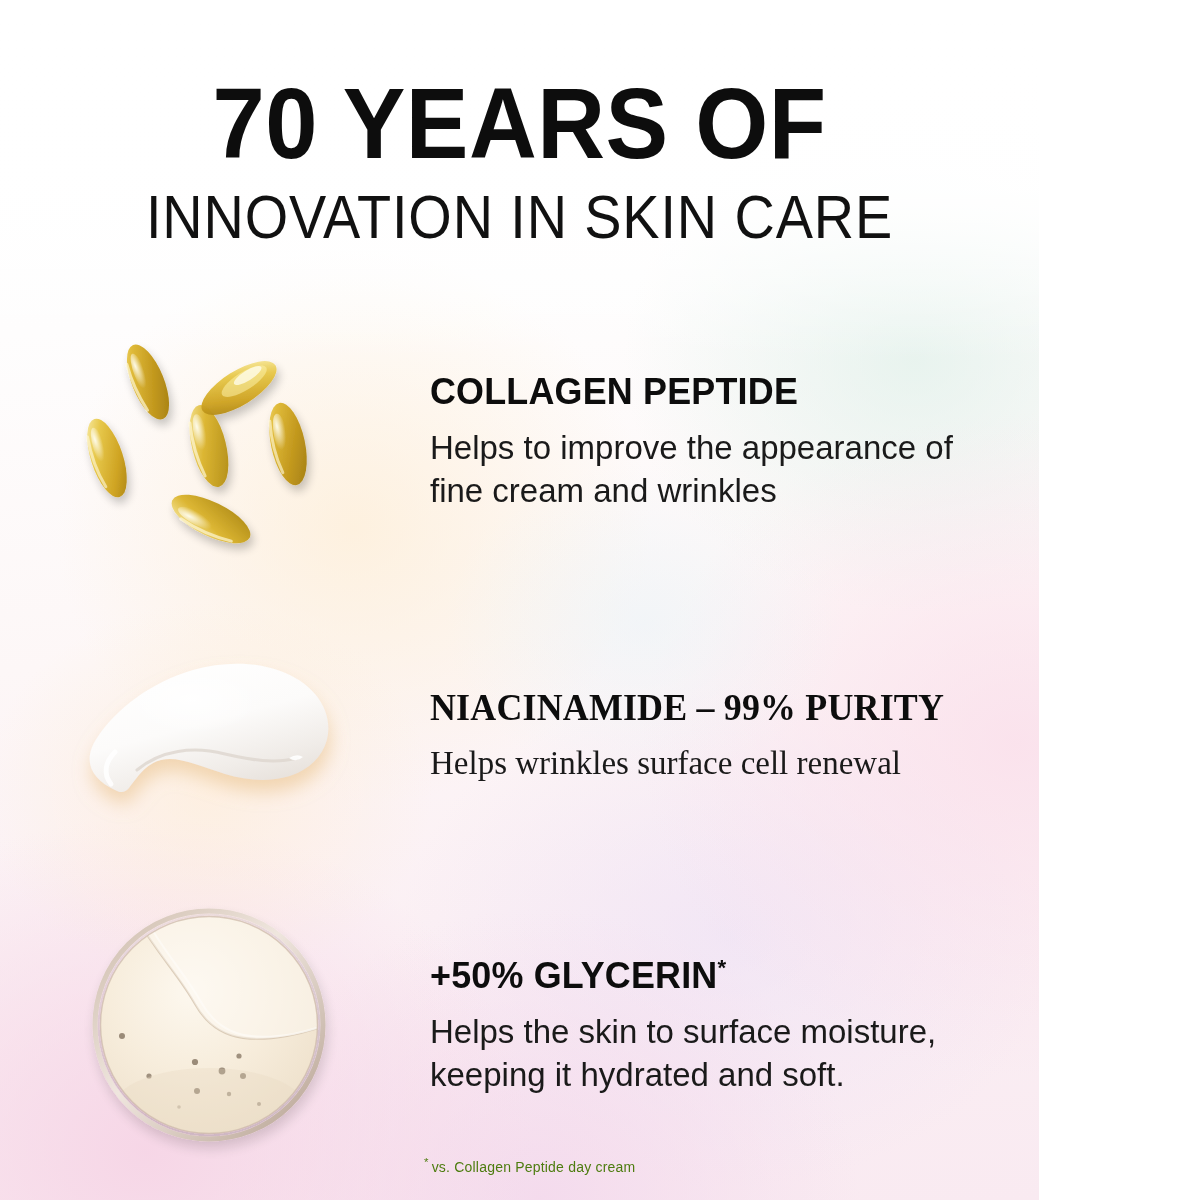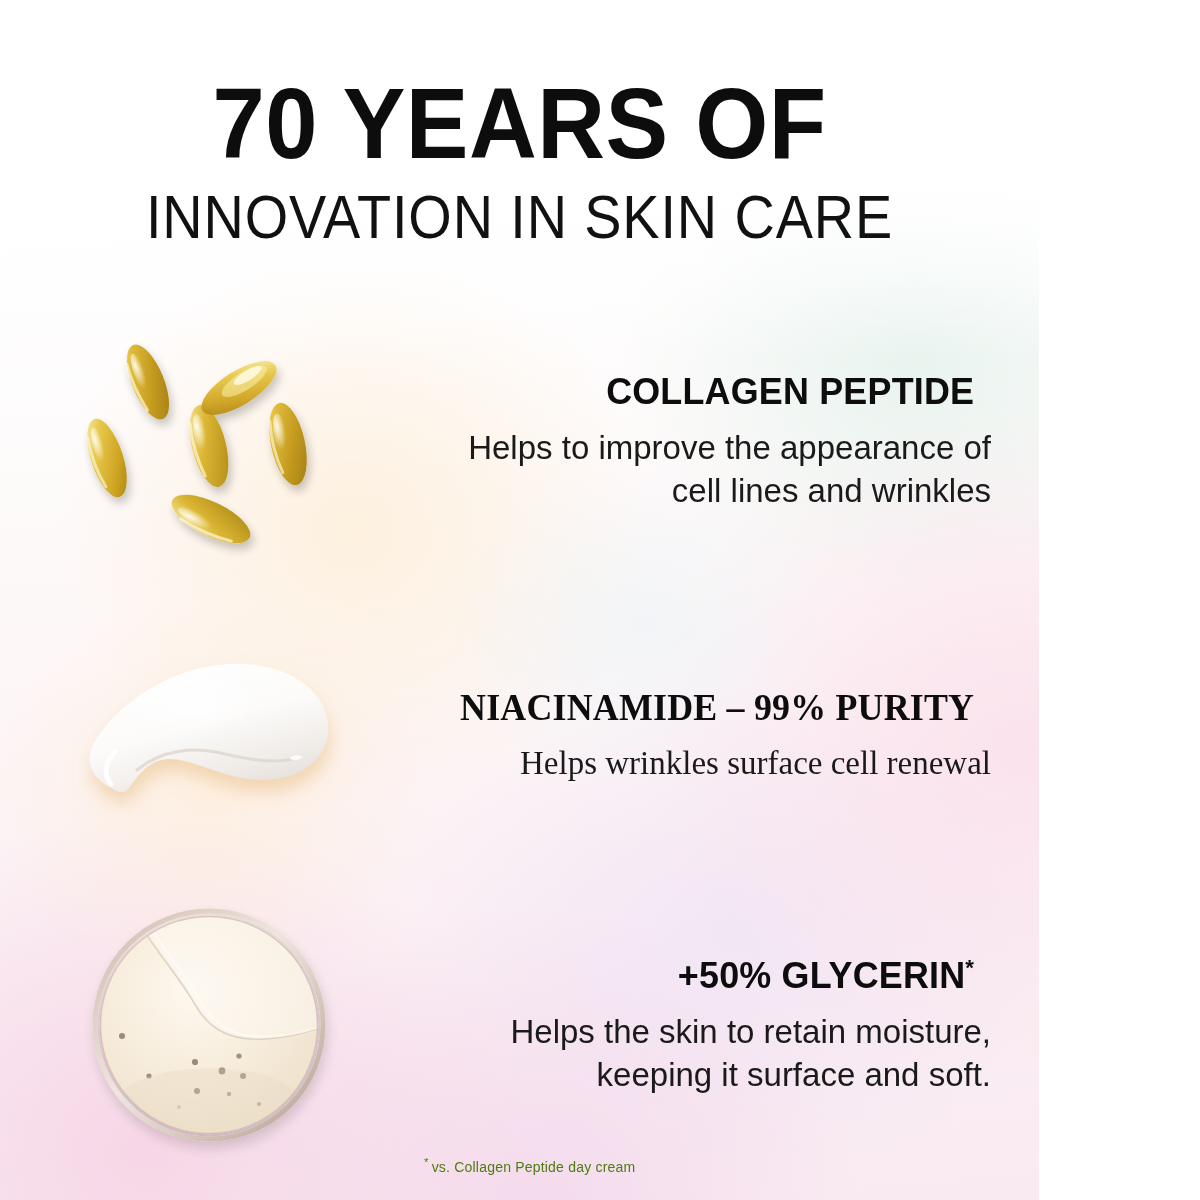"COLLAGEN PEPTIDE" .feature { text-align: right -> none }
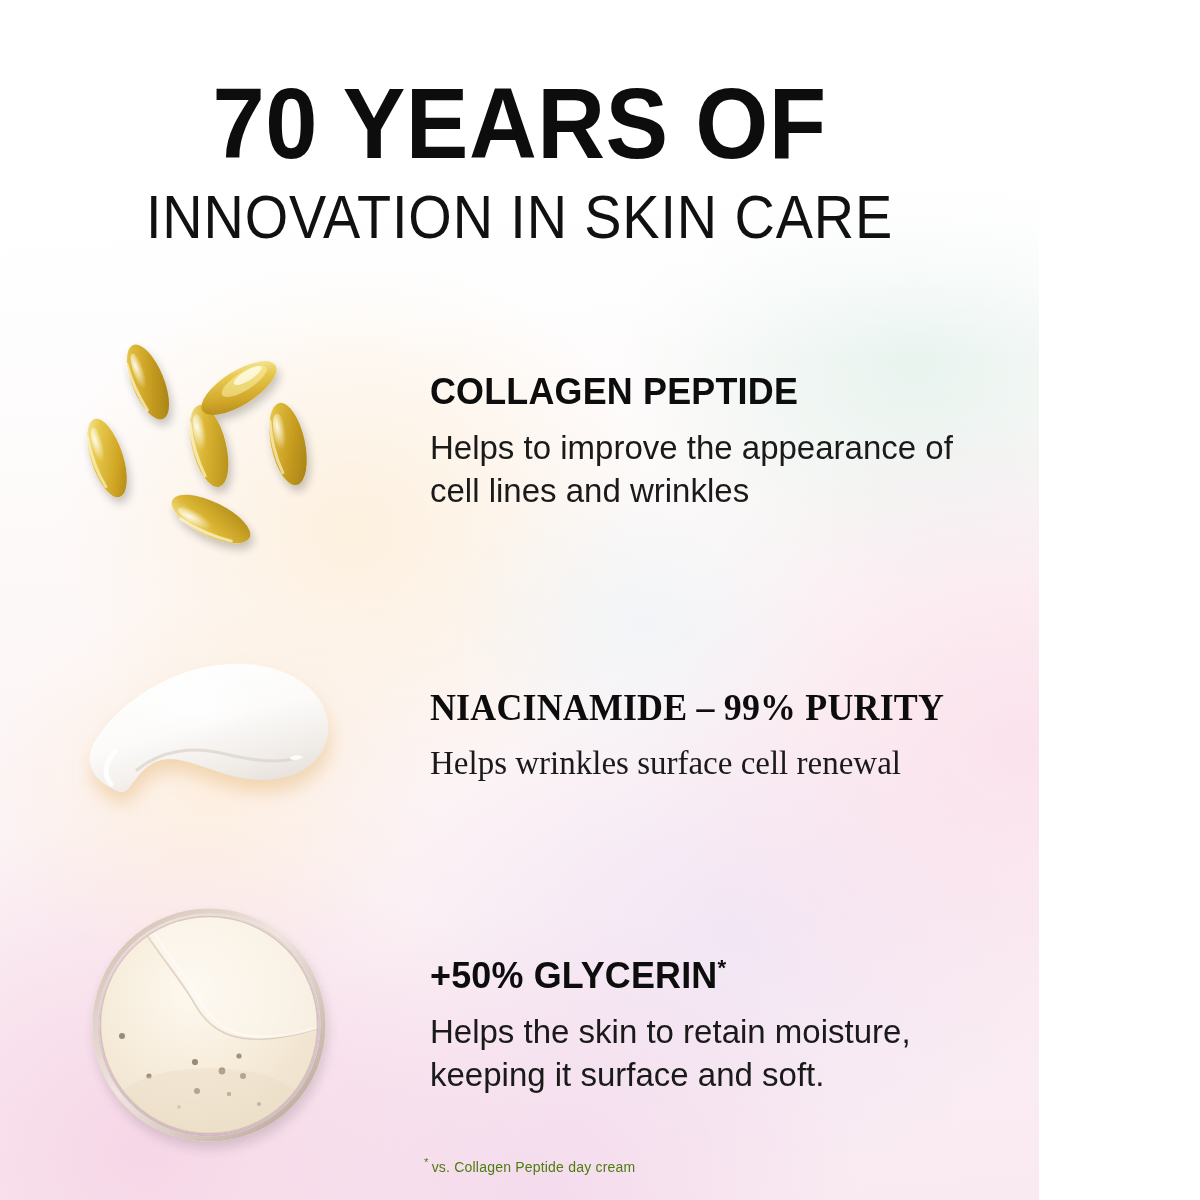"Helps to improve the appearance" p.feature-desc { text: cell lines -> fine cream }
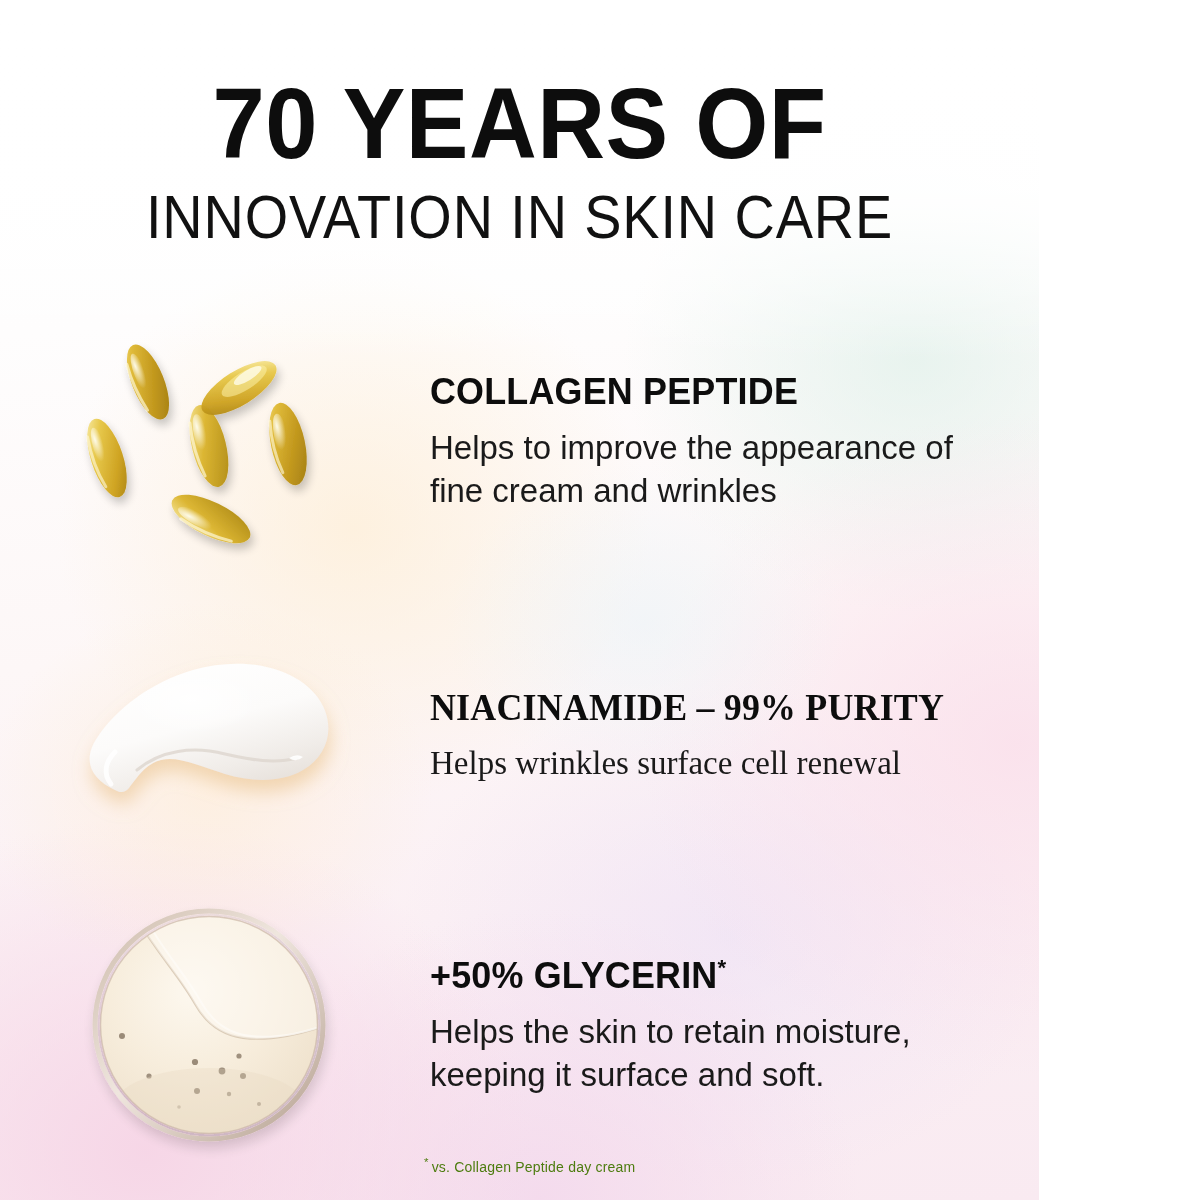"Helps the skin to retain" p.feature-desc { text: retain moisture, keeping it surface -> surface moisture, keeping it hydrated }
